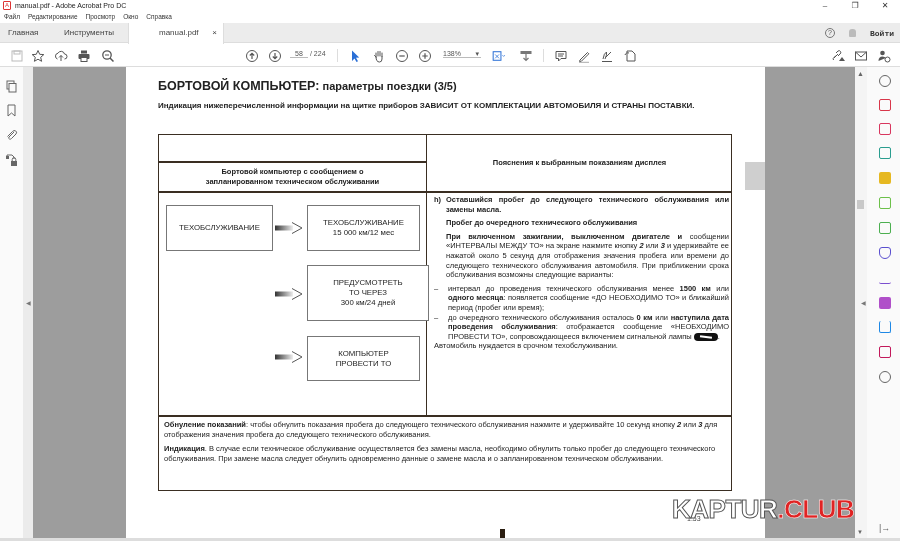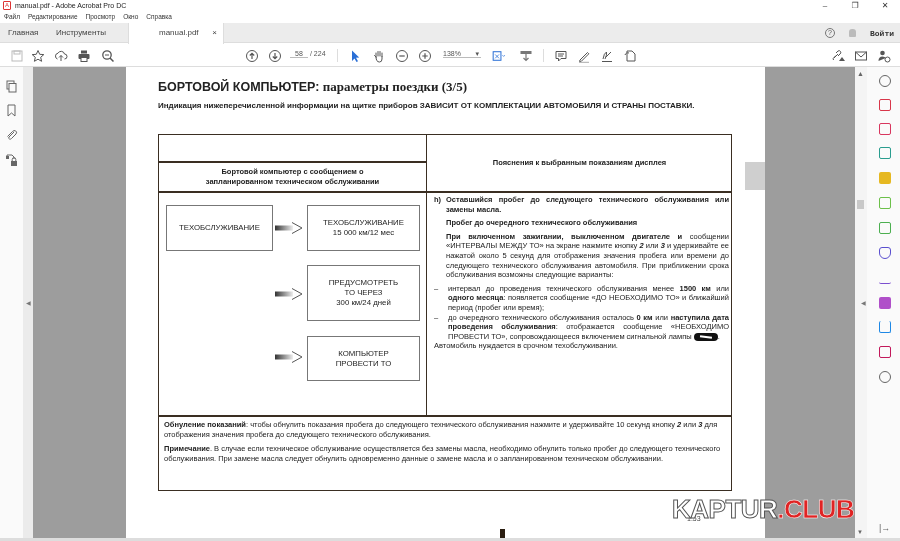"Инструменты" .tab.tools { left: 56px -> 64px }
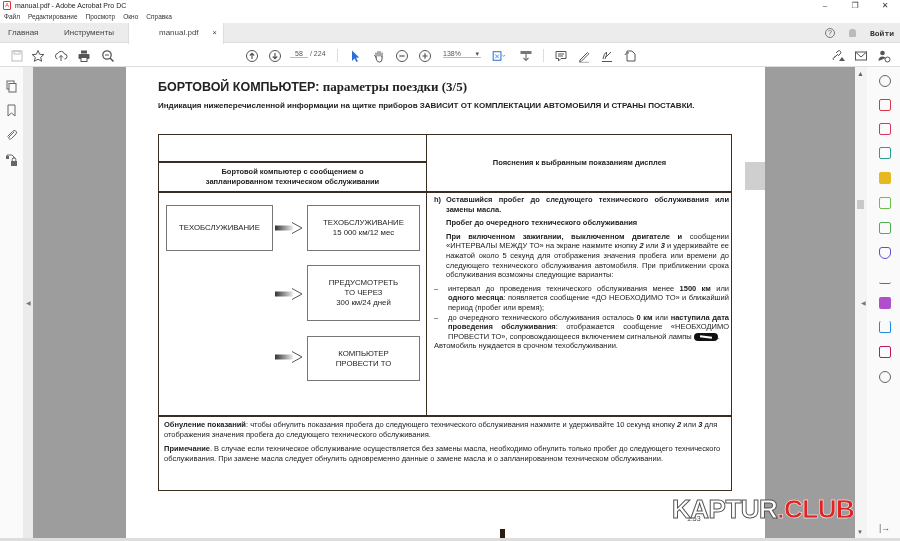"параметры поездки (3/5)" .h1 .sub { font-family: Liberation Serif, serif -> none; font-size: 13px -> 11px }
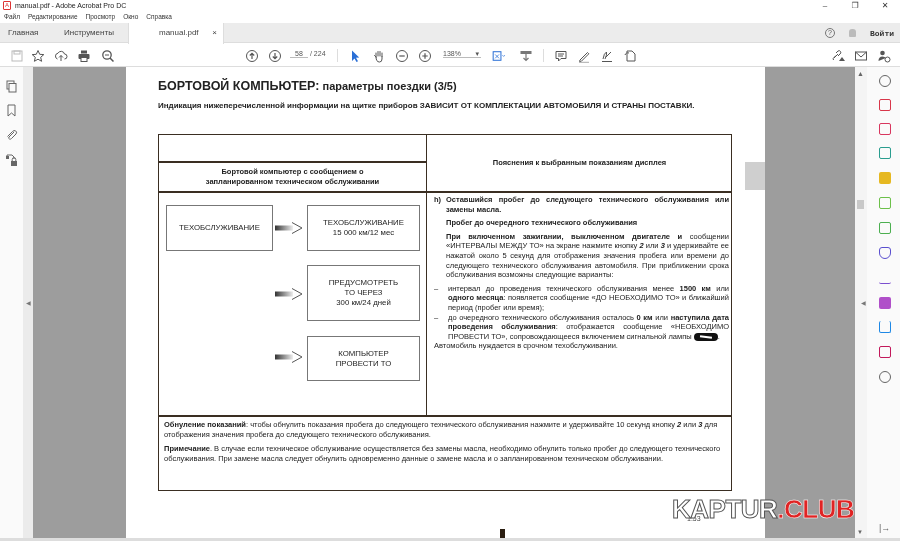"ПРЕДУСМОТРЕТЬ" div.box { width: 113px -> 122px }
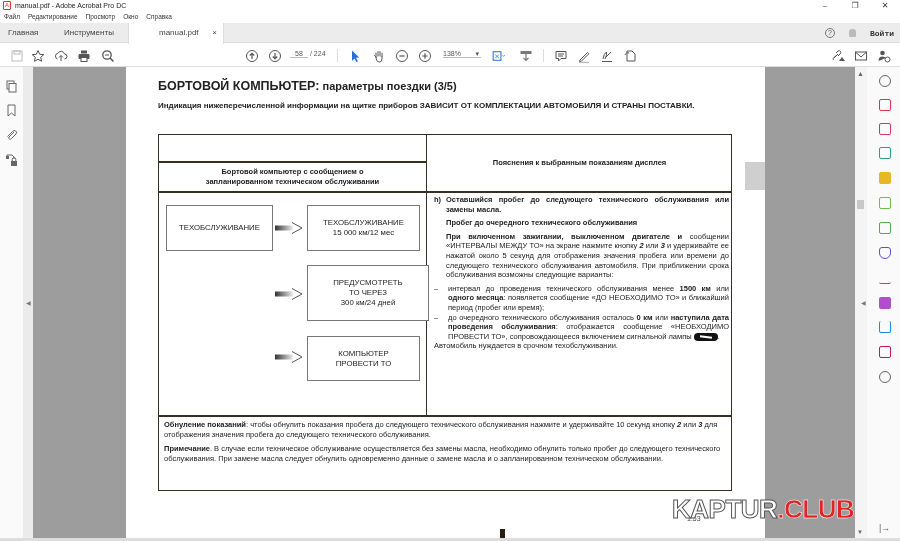"Примечание" b { text: Примечание -> Индикация }
